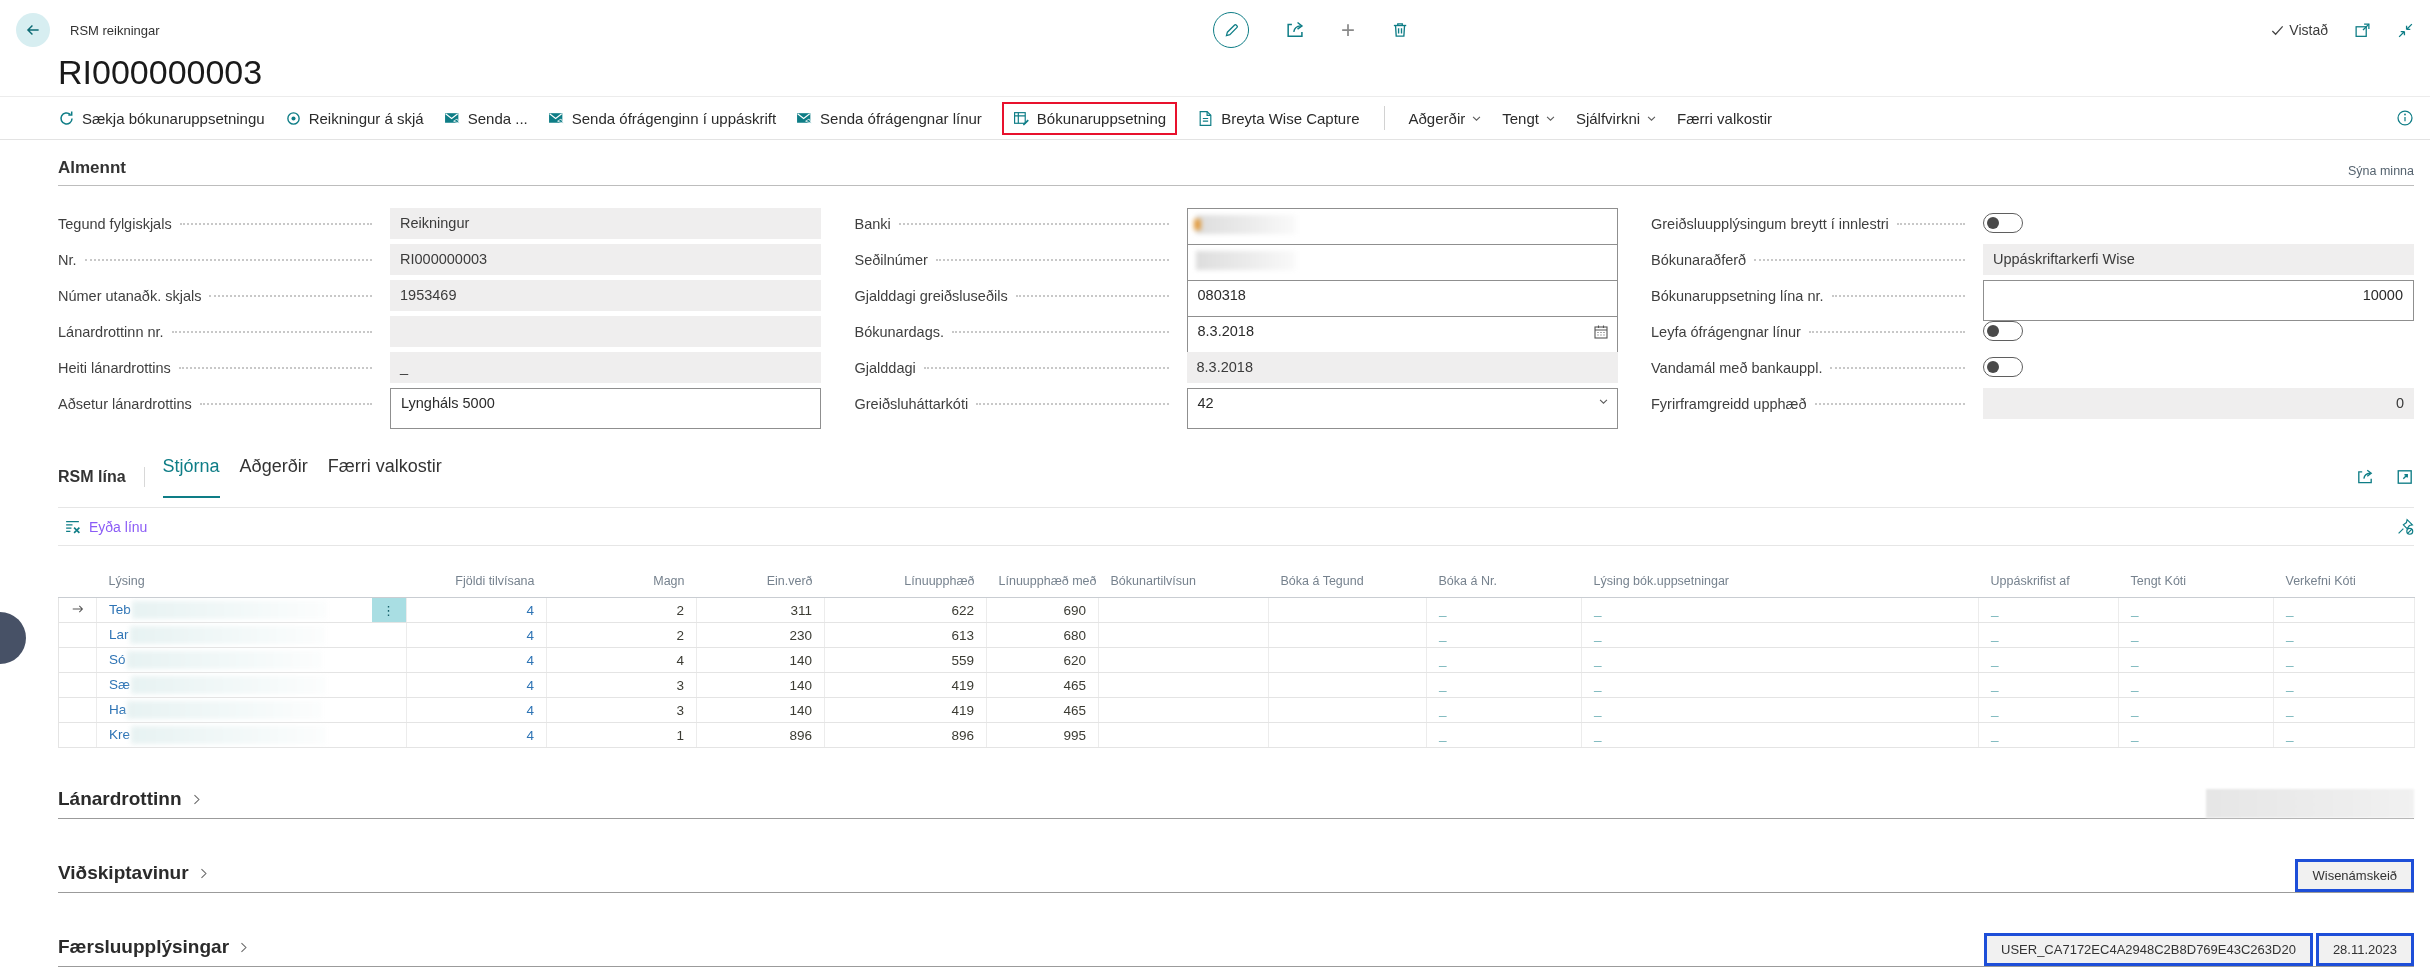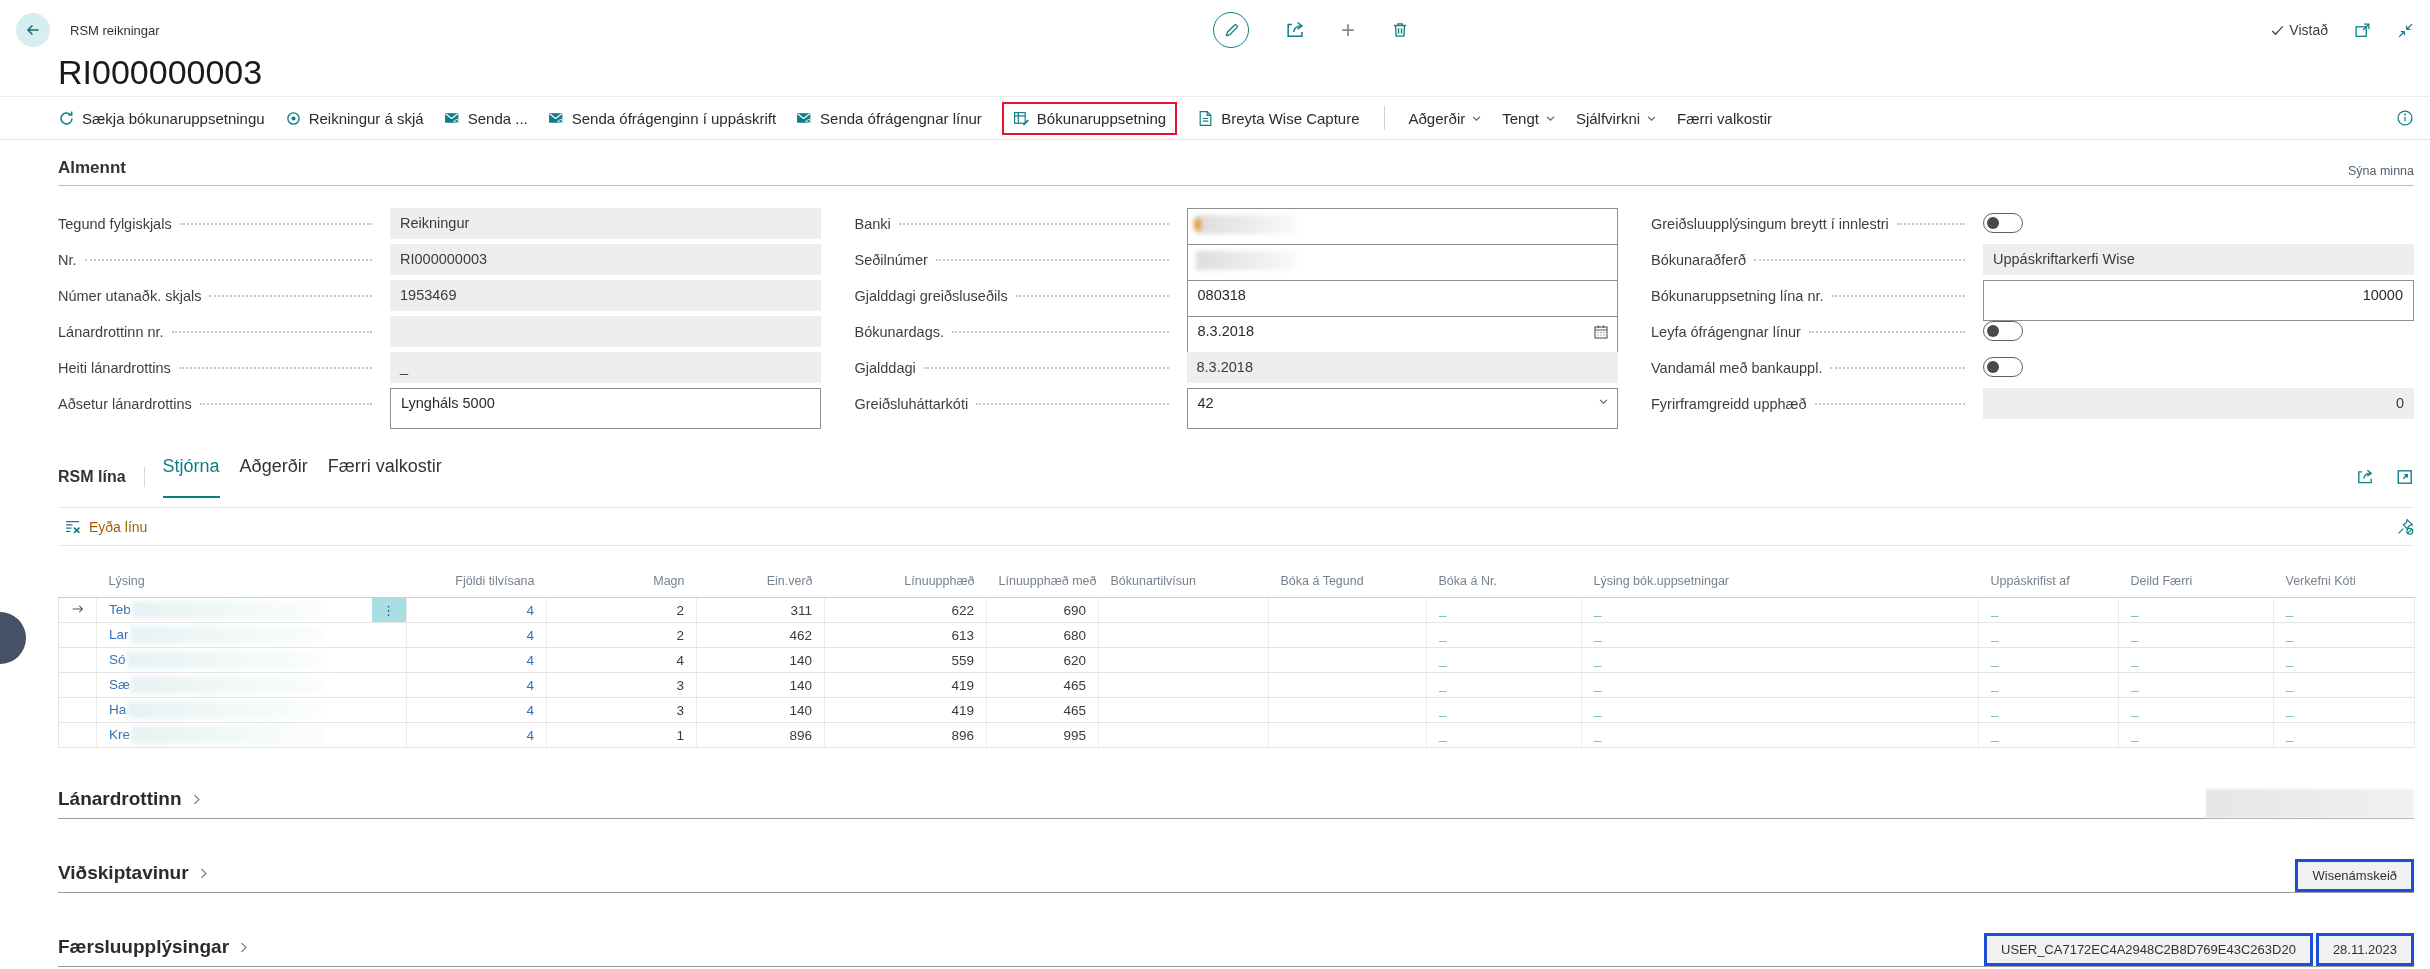"Eyða línu" .line-actions { color: #a16207 -> #8b5cf6 }
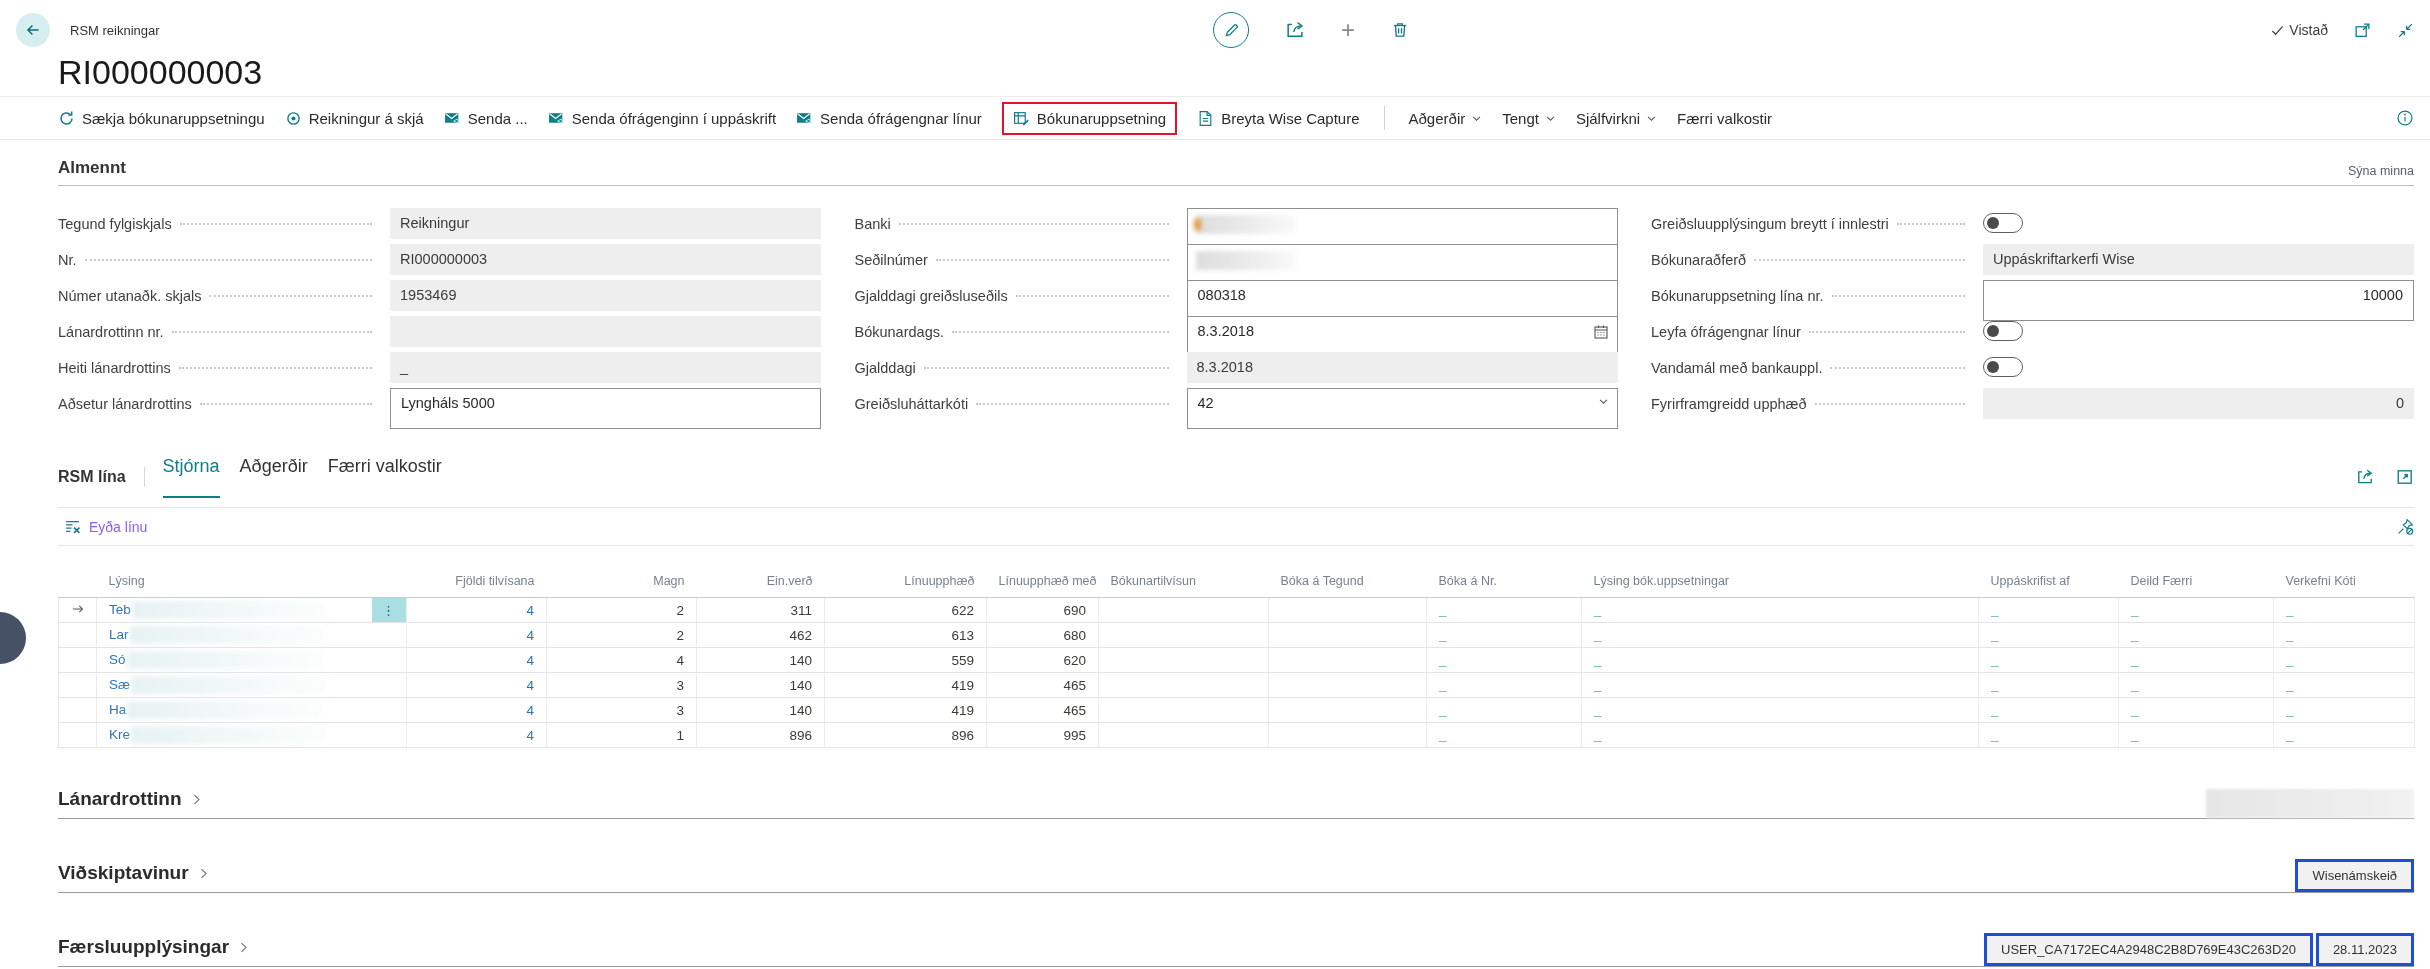"Deild Færri" th.h-left { text: Deild Færri -> Tengt Kóti }
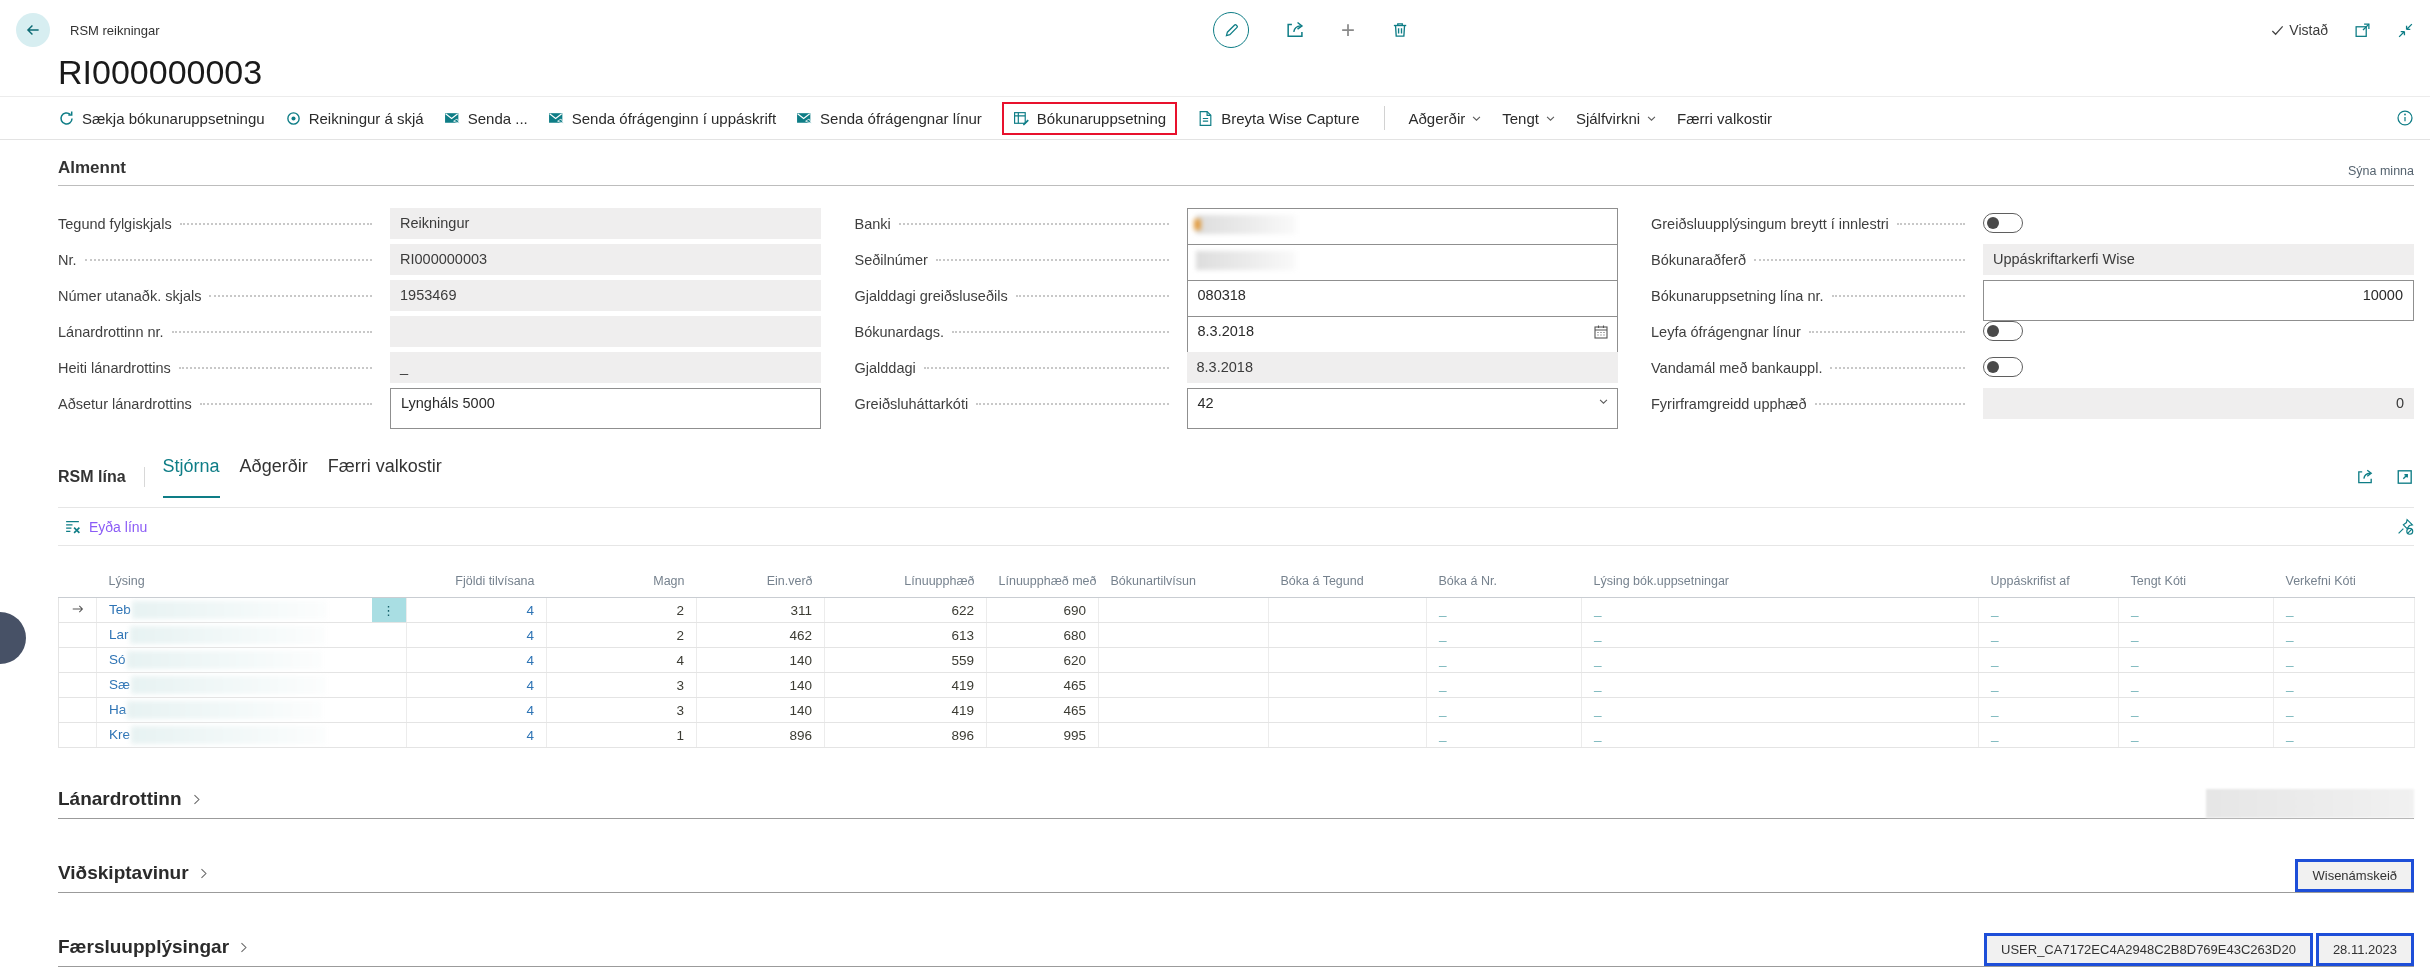"462" td.num { text: 462 -> 230 }
